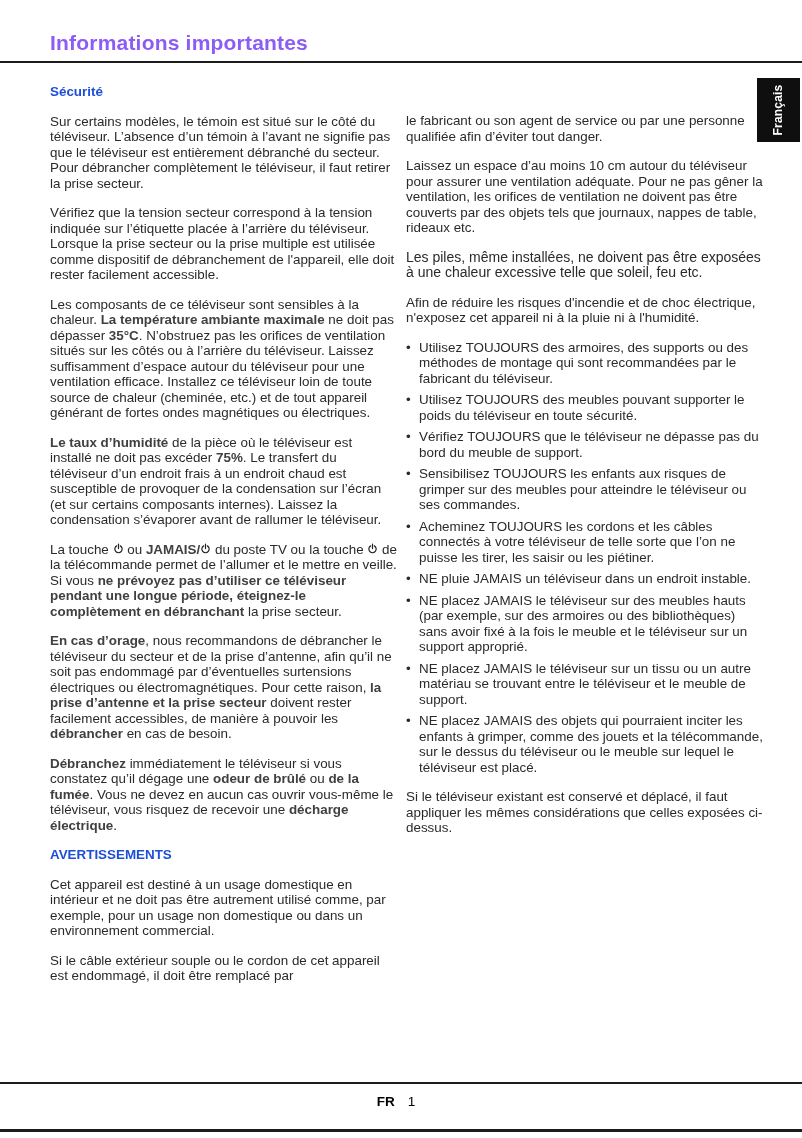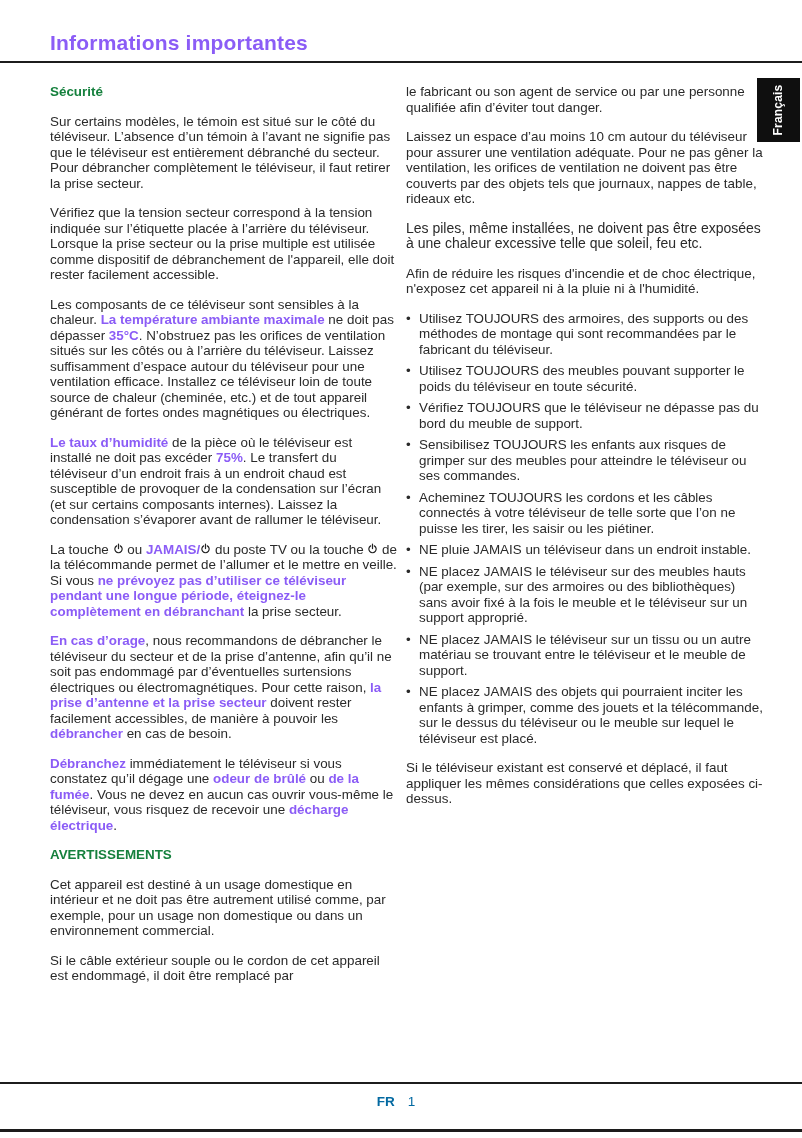"Sécurité" .block.heading { color: #15803d -> #1d4ed8 }
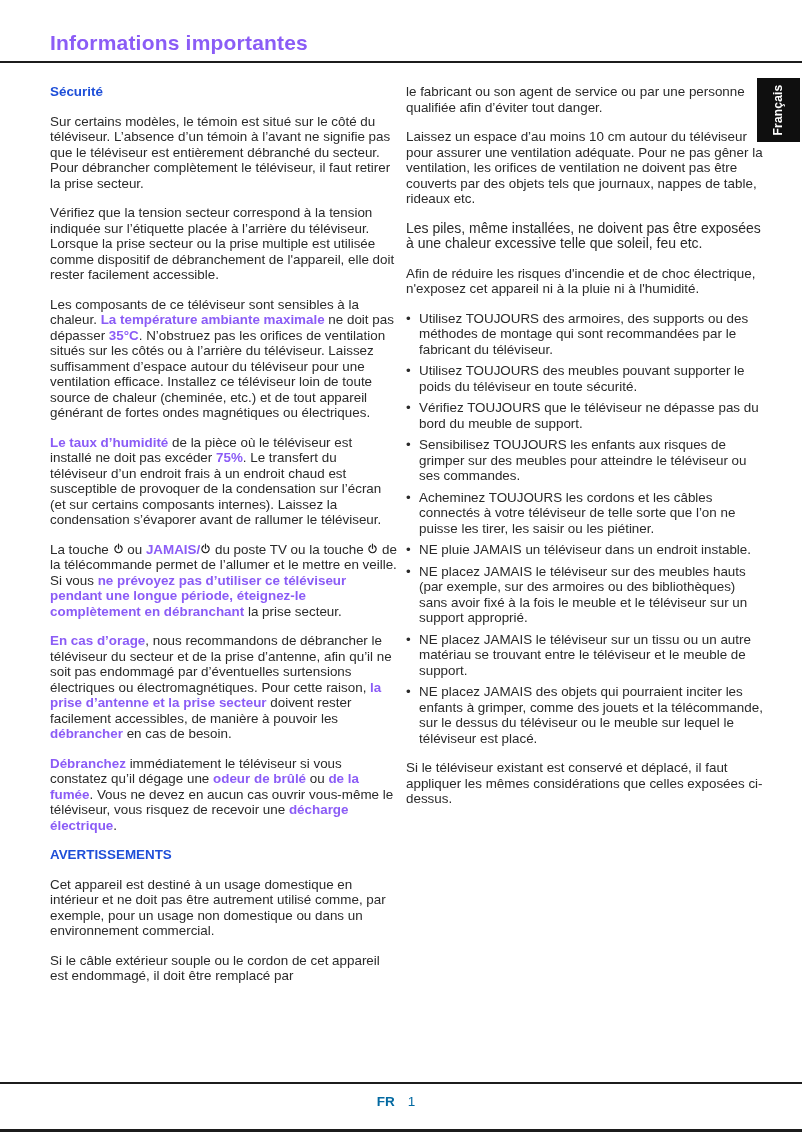"le fabricant ou son agent" .col-right { margin-top: none -> 29px }
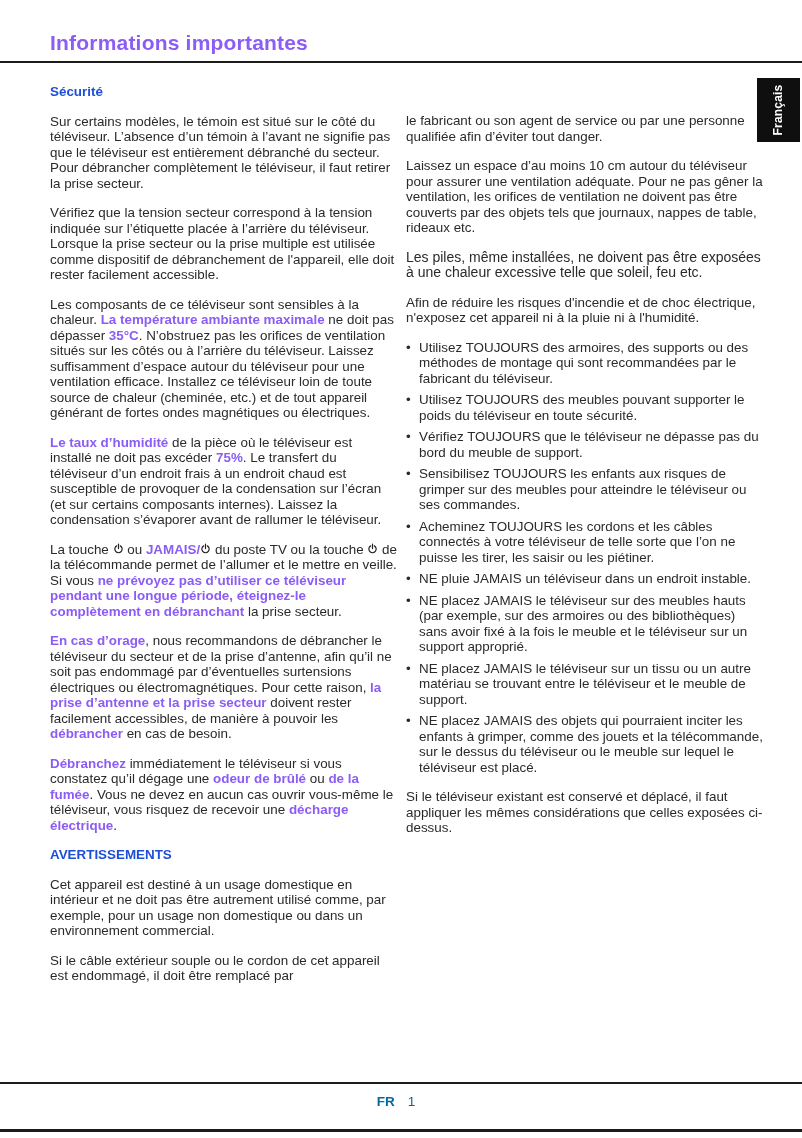"La température ambiante maximale" .b { color: #8b5cf6 -> #404040 }
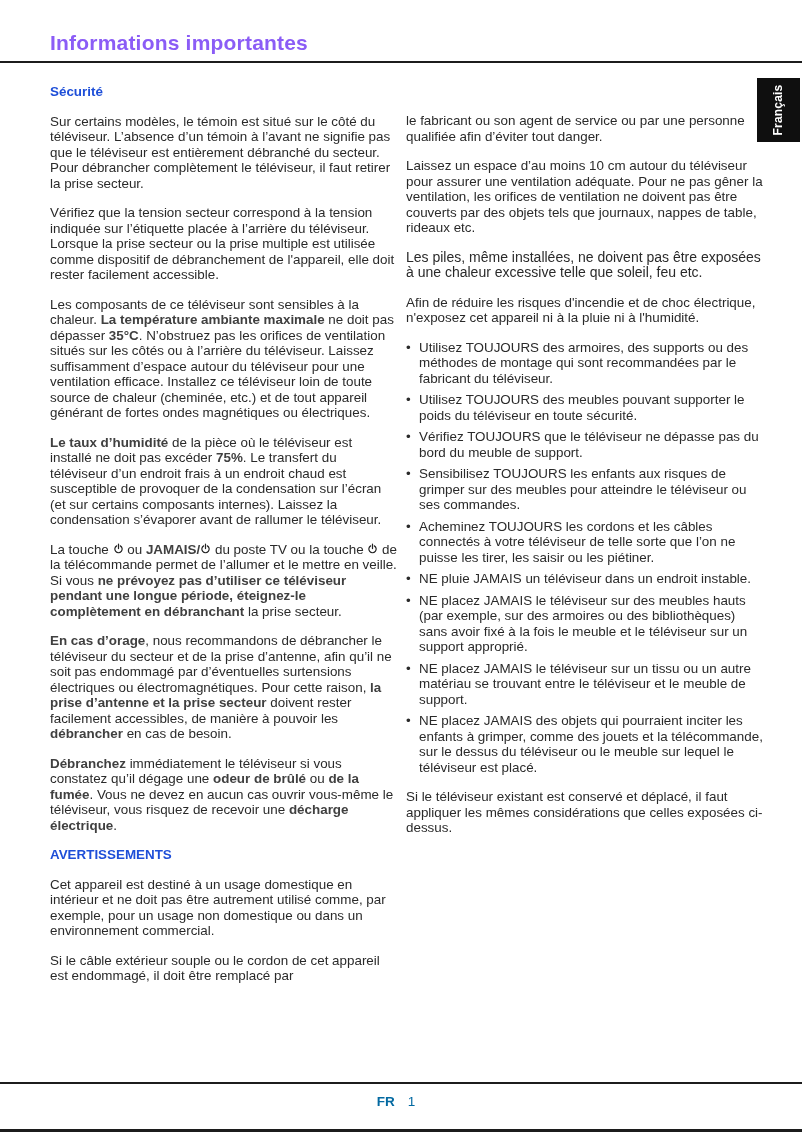"FR" .footer { color: #0369a1 -> #000000 }
